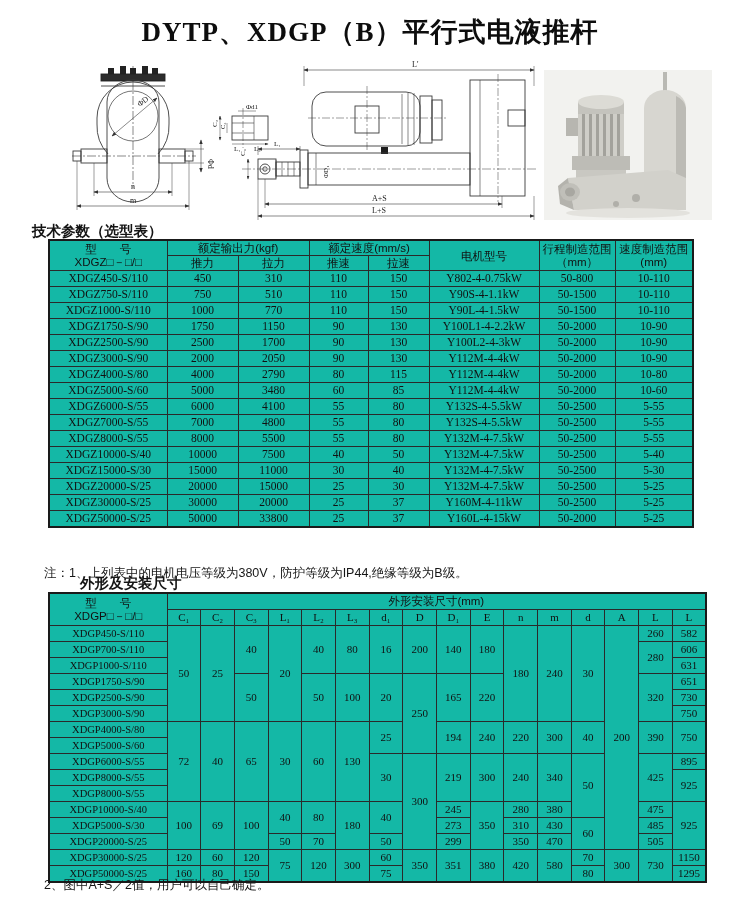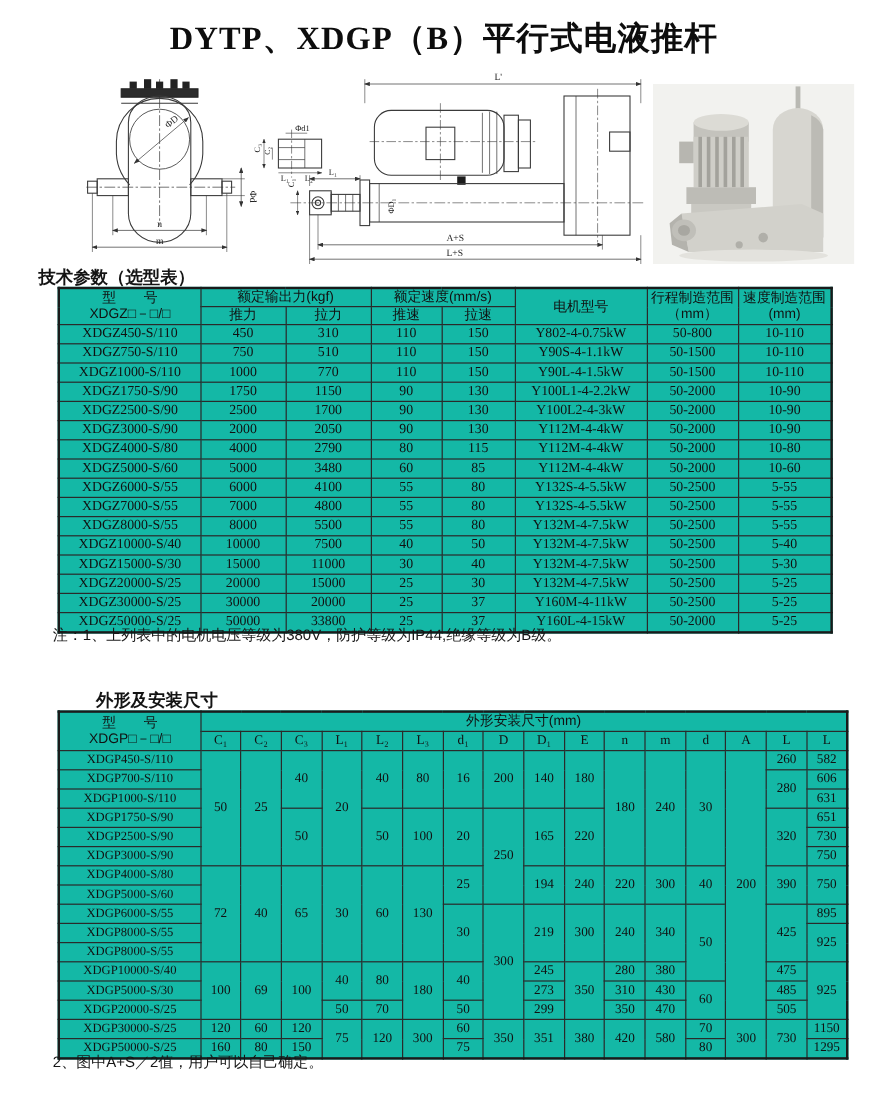"注：1、上列表中的电机电压等级为380V，防护等级为IP44,绝缘等级为B级。" #notes1 .note-line { margin-top: none -> 44px }
